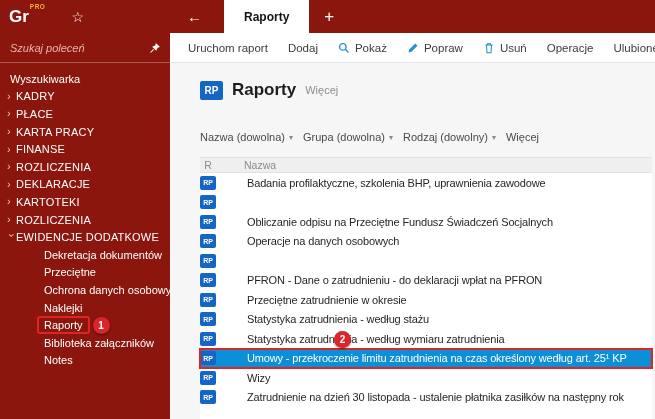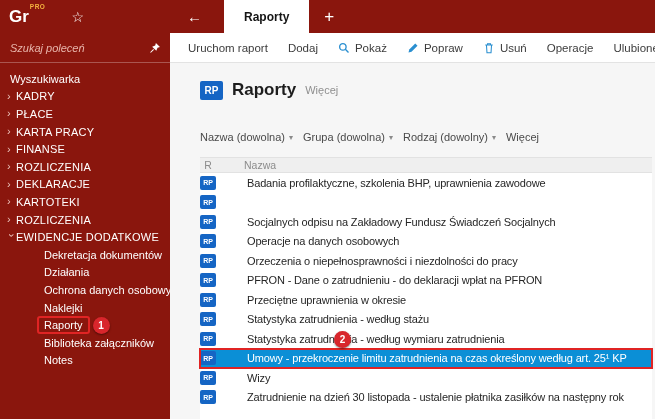"Socjalnych odpisu na Zakładowy Fundusz" span.nm { text: Socjalnych odpisu na Zakładowy -> Obliczanie odpisu na Przeciętne }
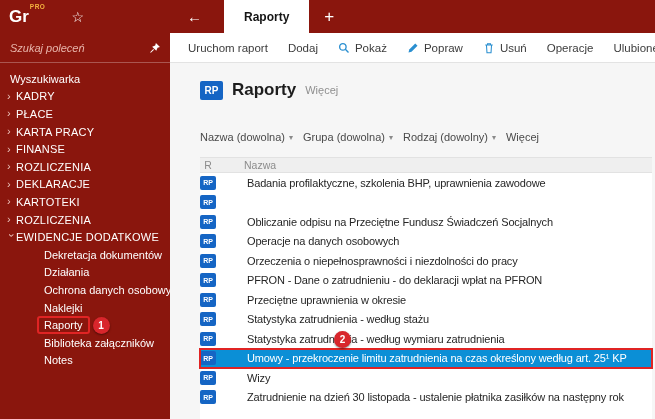"Orzeczenia o niepełnosprawności i" span.nm { html: <span>Orzeczenia o niepełnosprawności i niezdolności do pracy</span> -> none }
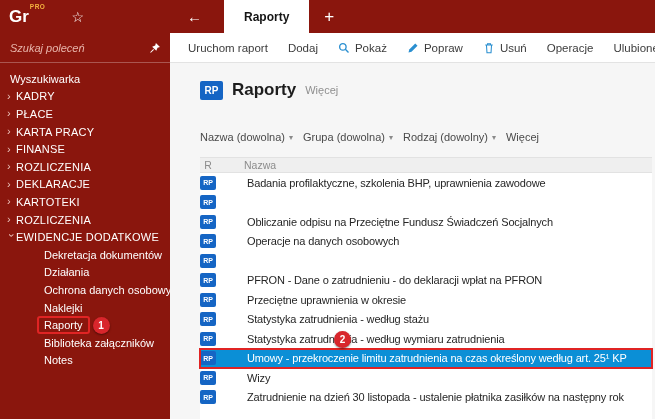"Działania" span { text: Działania -> Przeciętne }
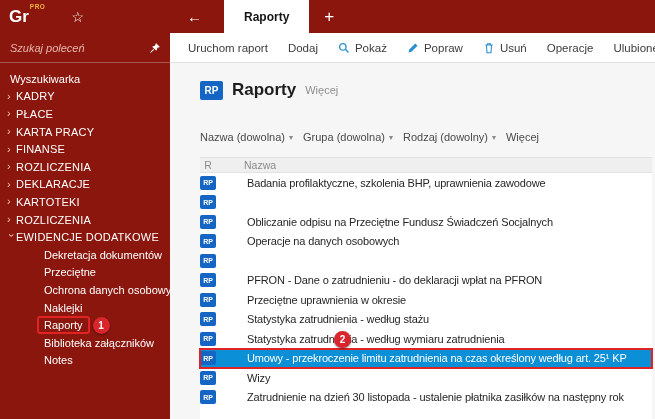"Przeciętne uprawnienia w okresie" span.nm { text: uprawnienia -> zatrudnienie }
